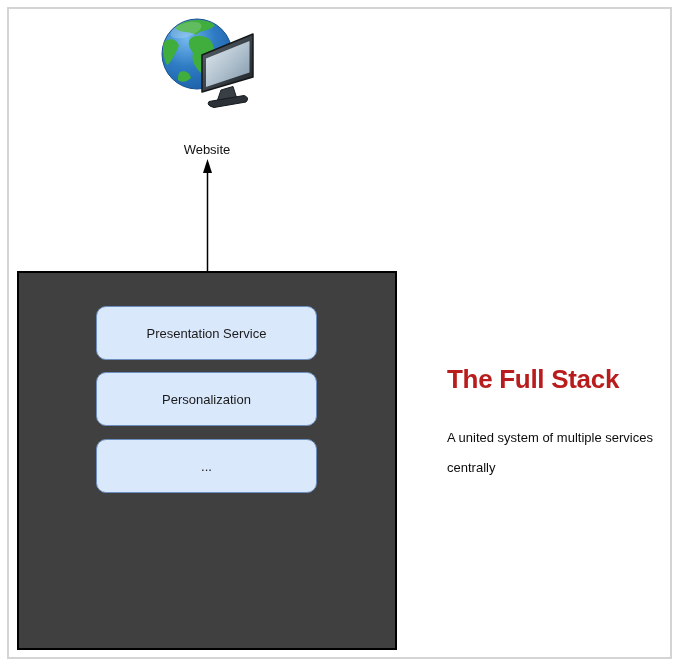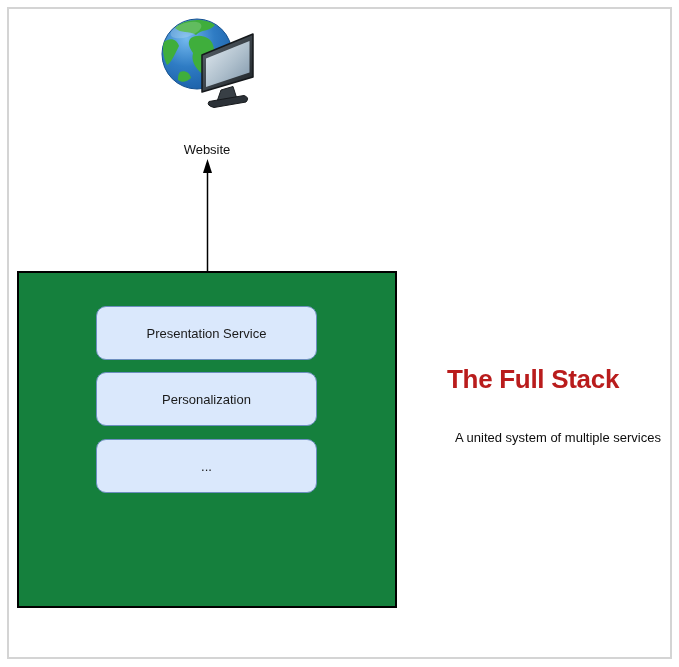"Presentation Service" .stack-container { background: #15803d -> #404040; height: 337px -> 379px }
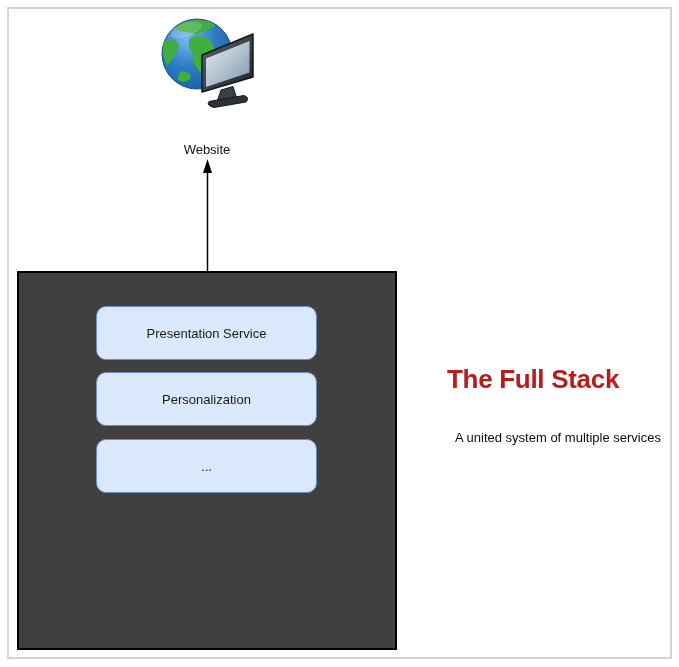"A united system of multiple" .side-description .desc-line { margin-left: 8px -> none }
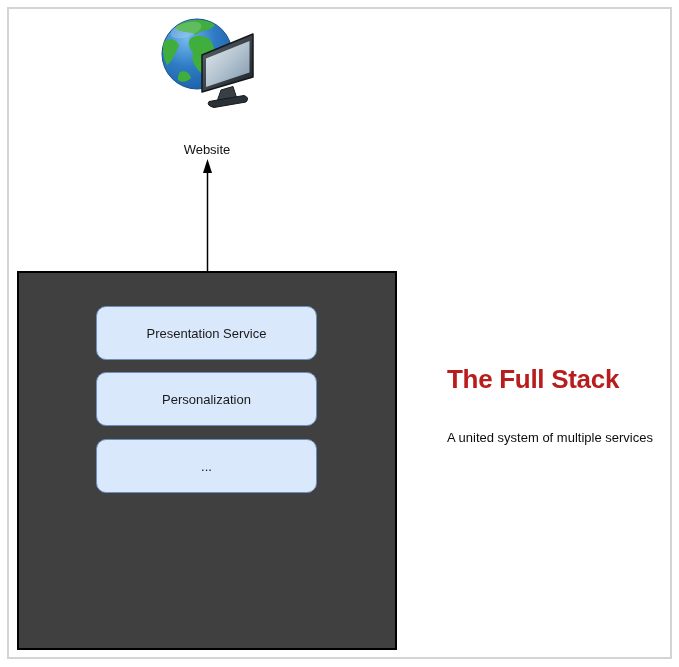"centrally" span.desc-line { html: none -> <span>centrally</span> }
